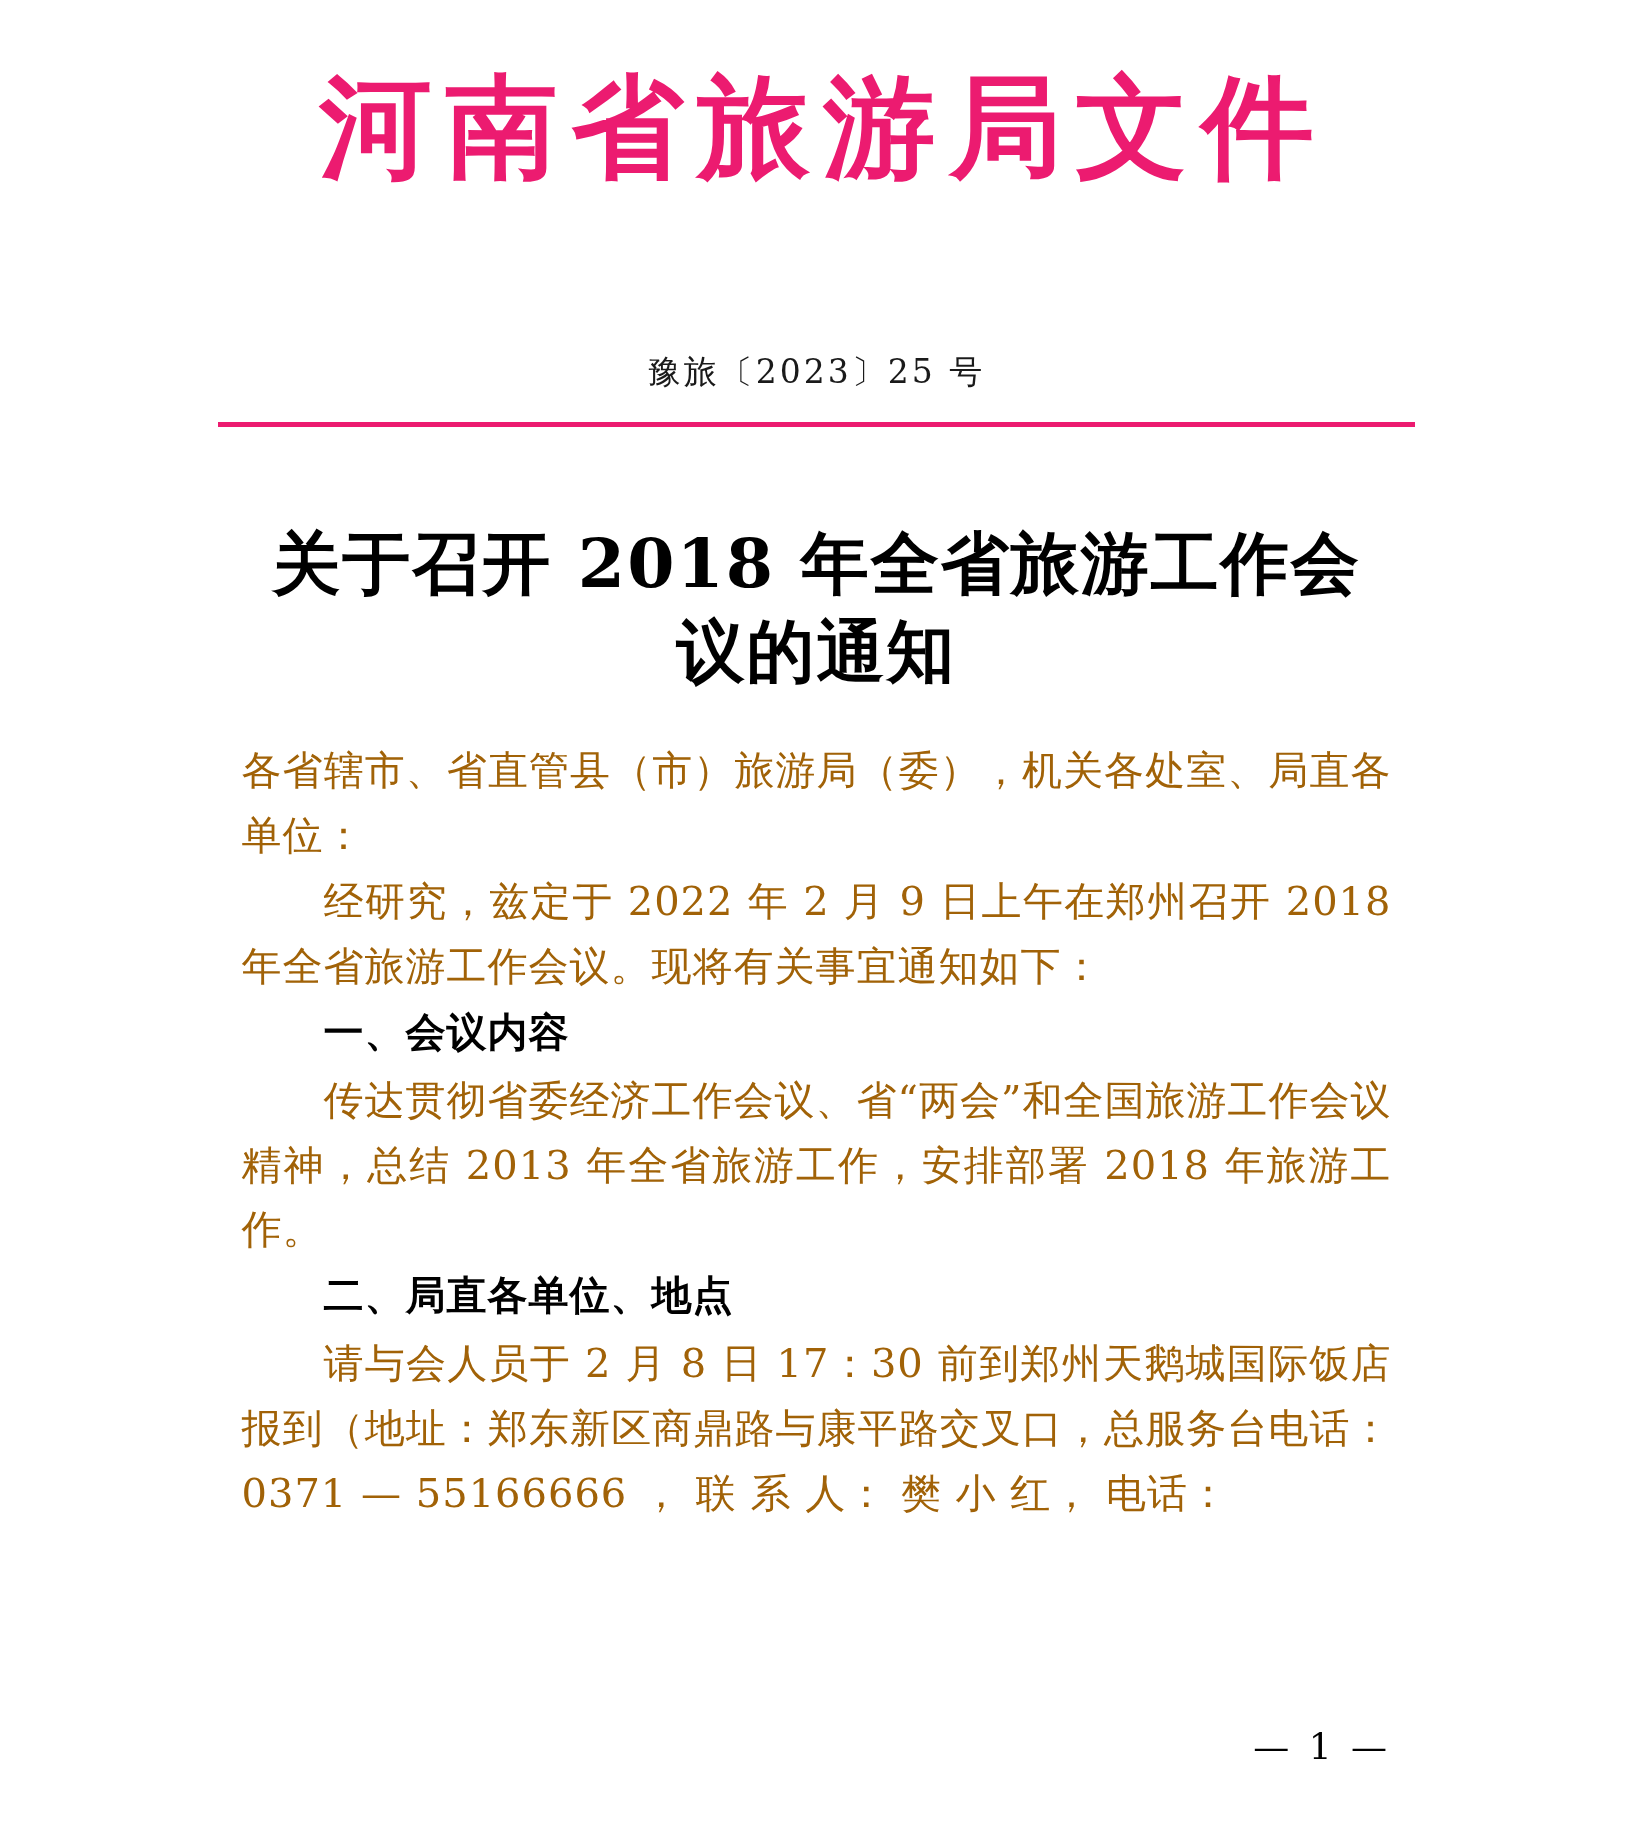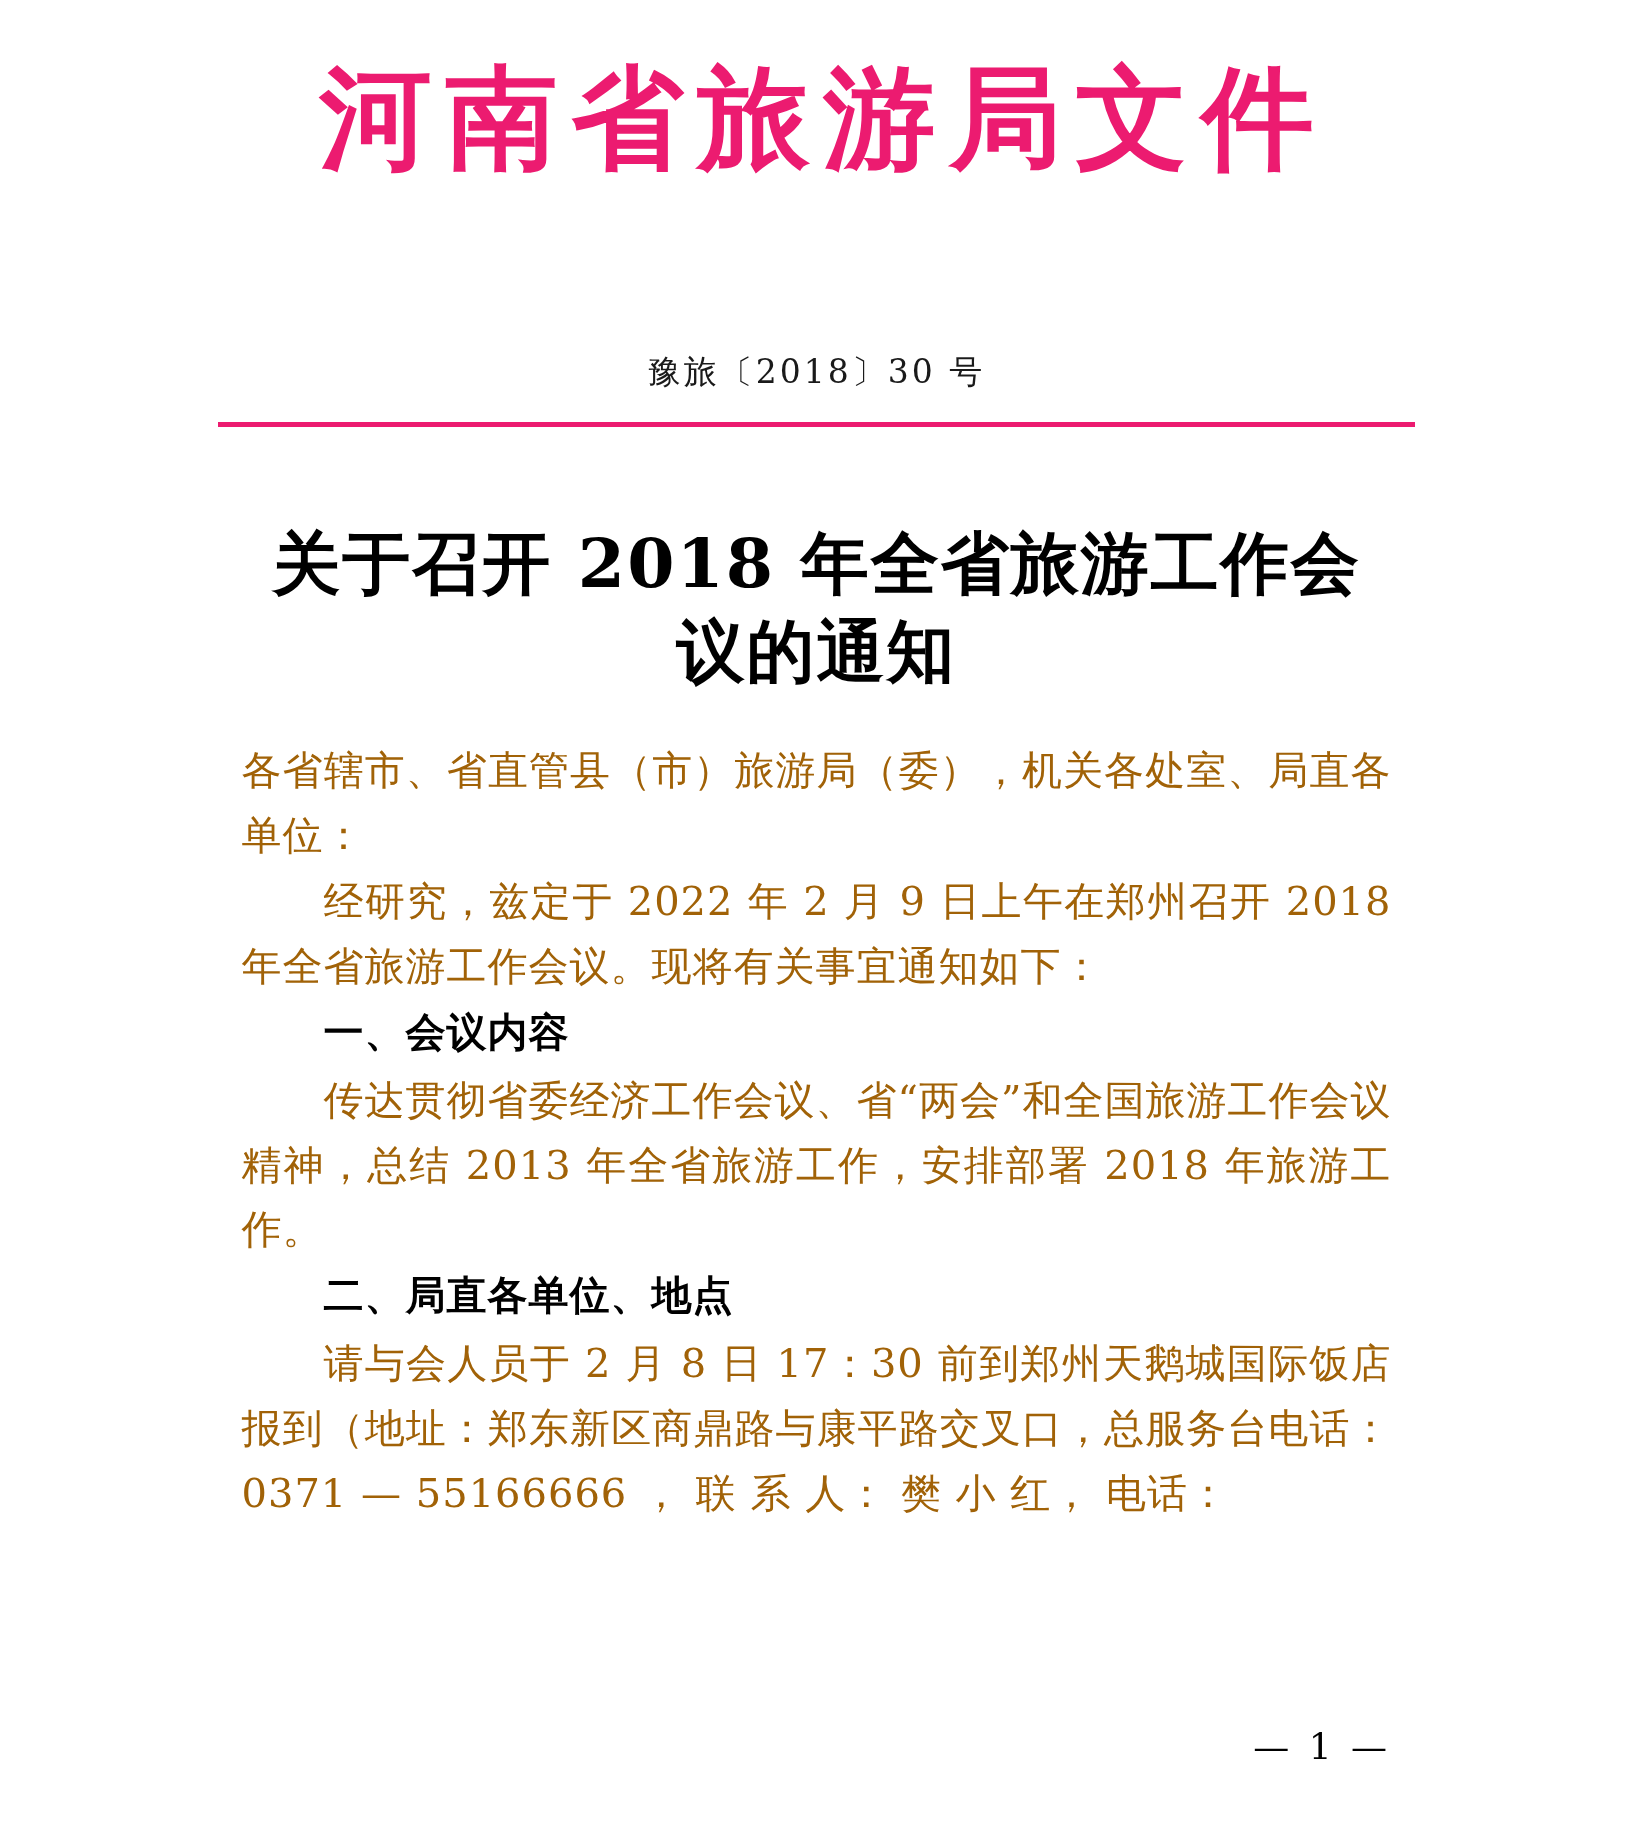"河南省旅游局文件" .masthead-title { font-family: Liberation Mono, monospace -> Liberation Serif, serif }
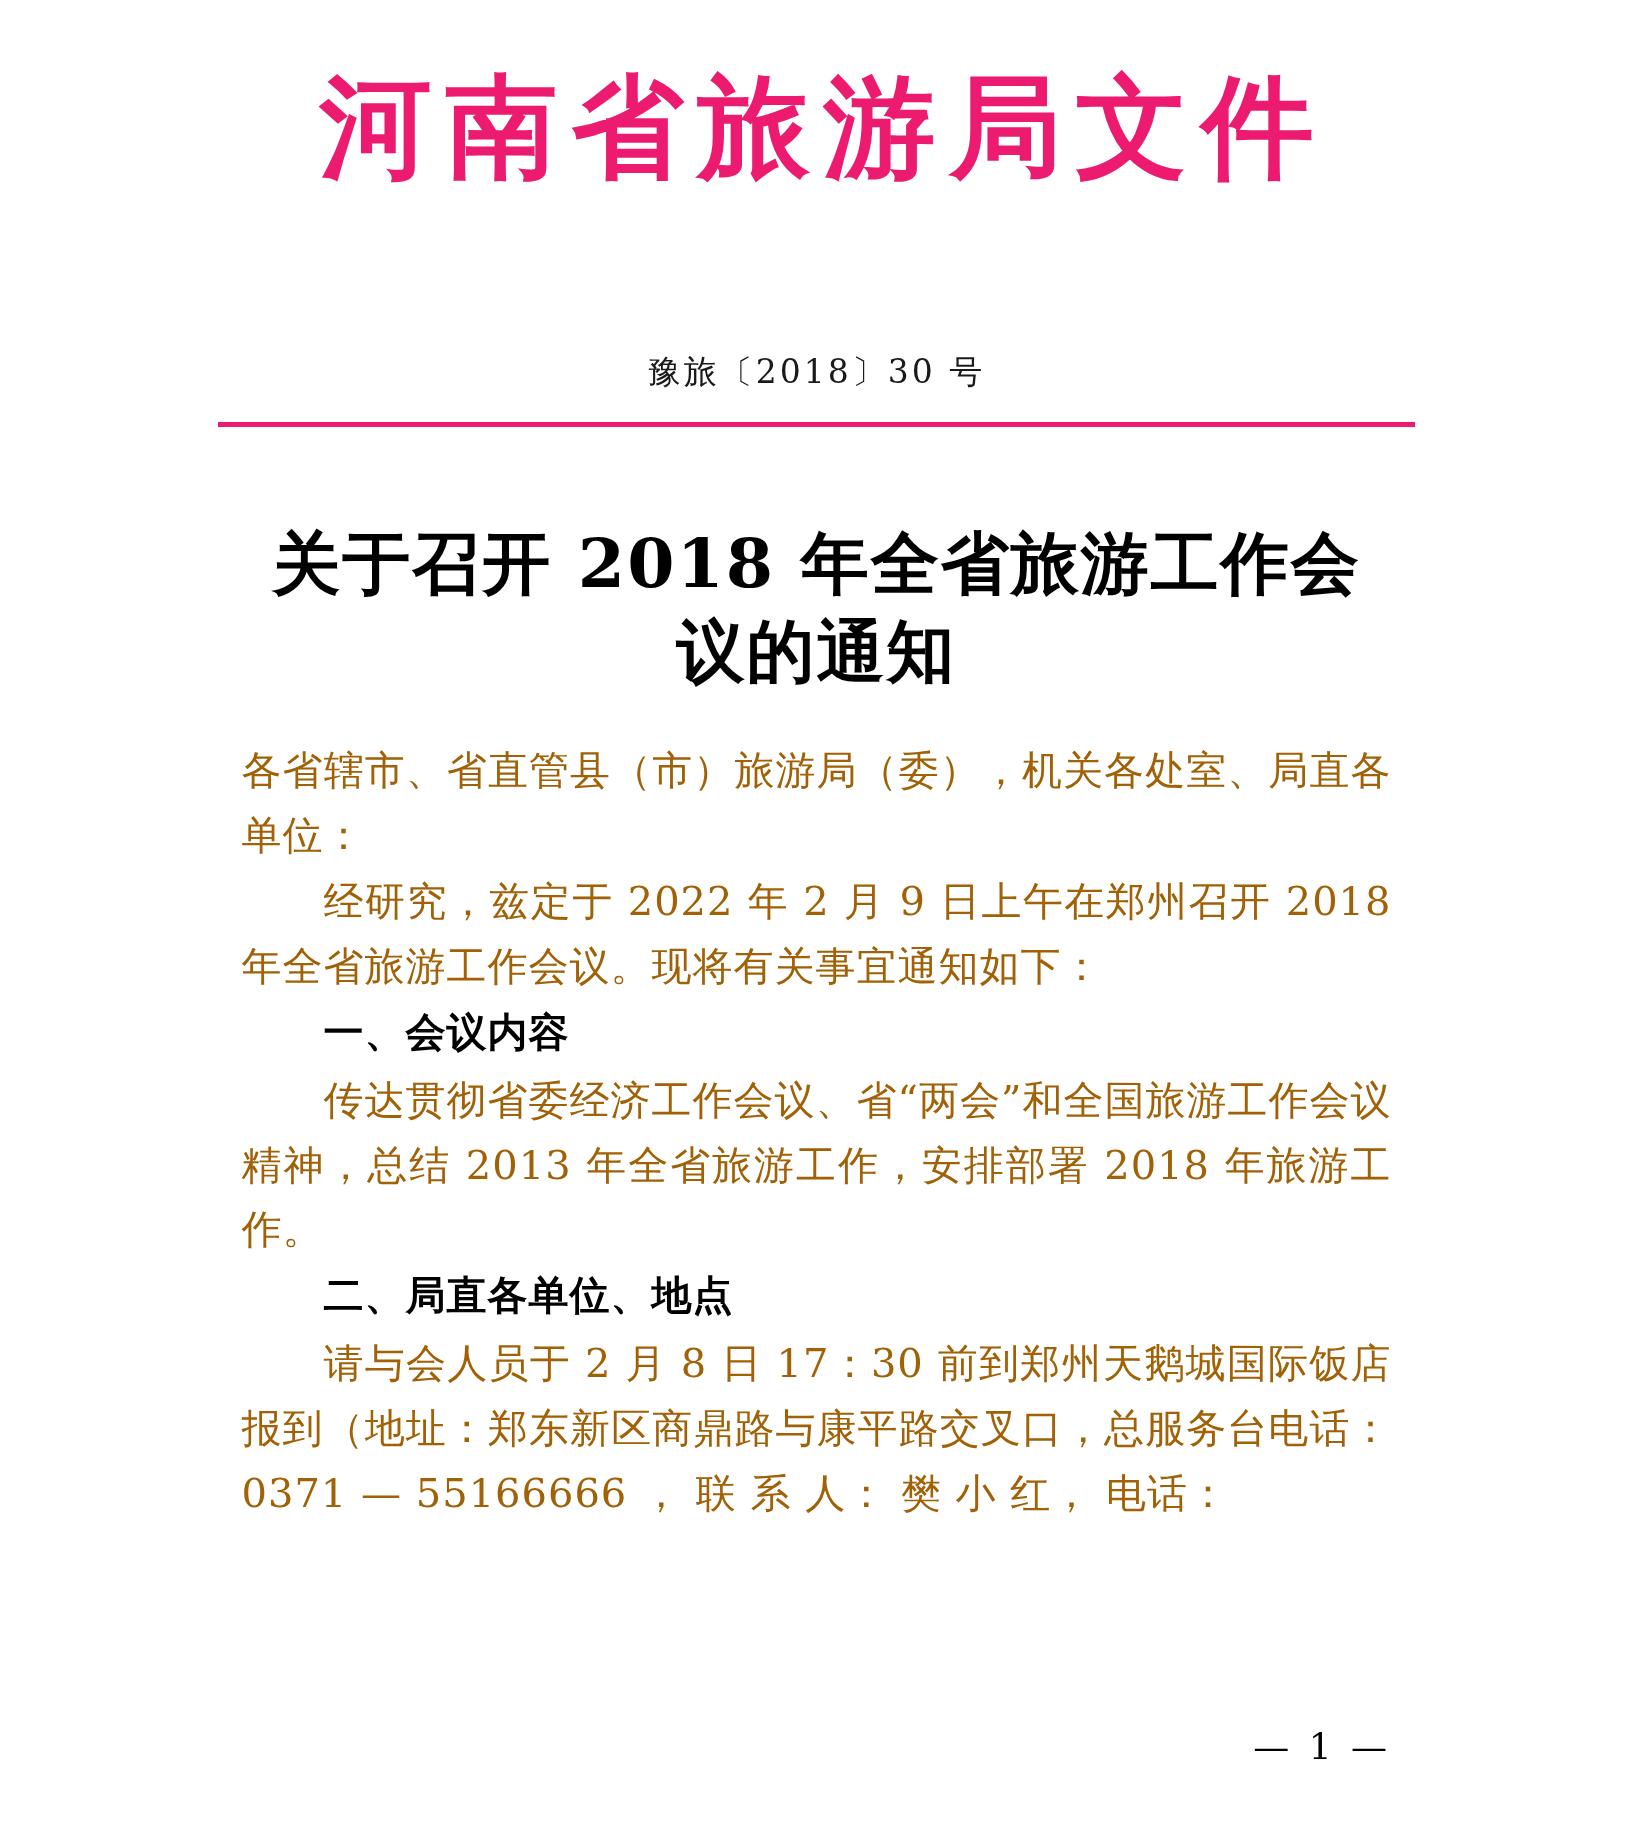"豫旅〔2018〕30 号" span.docnum { text: 2018〕30 -> 2023〕25 }
